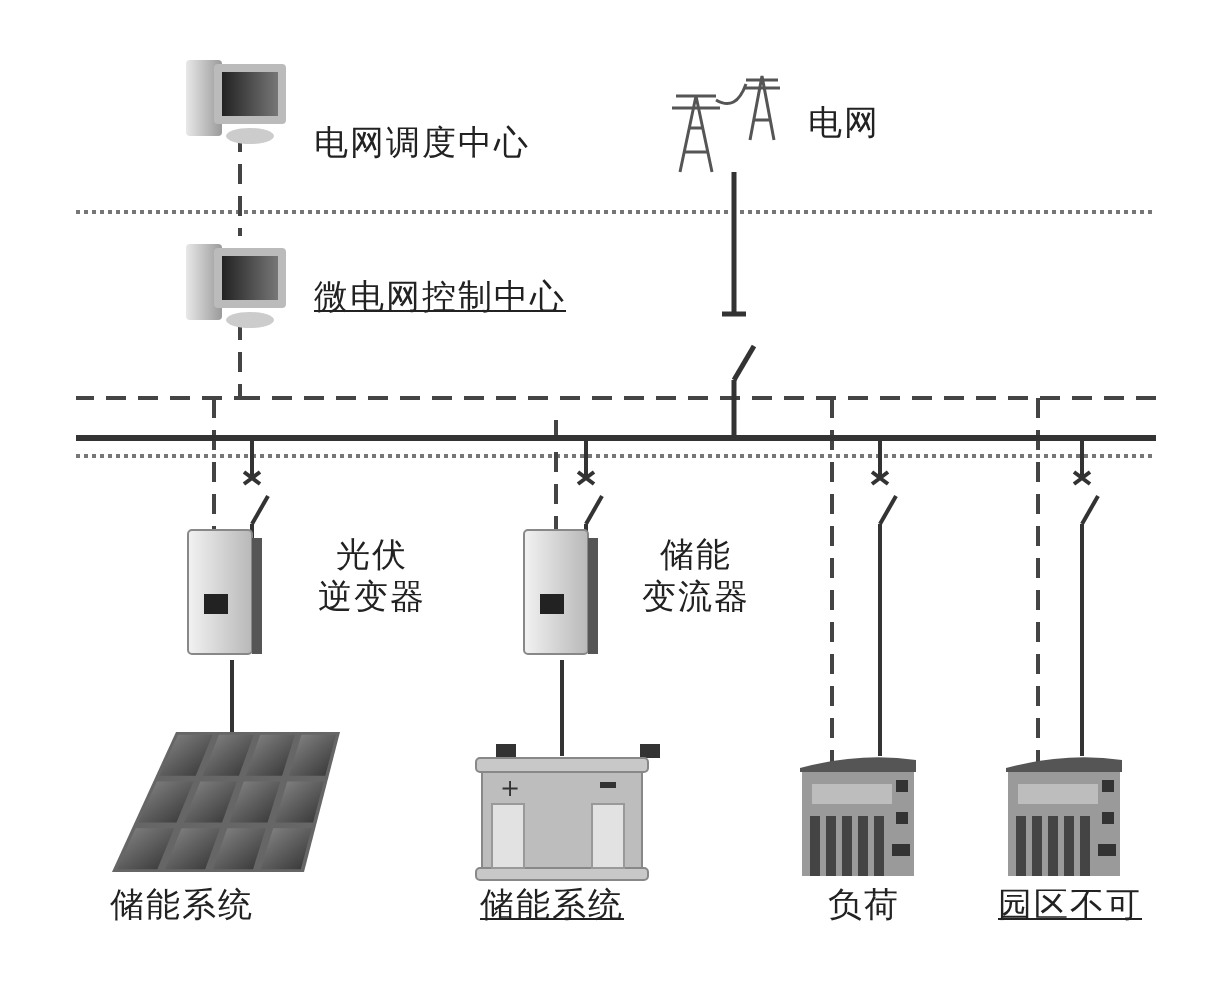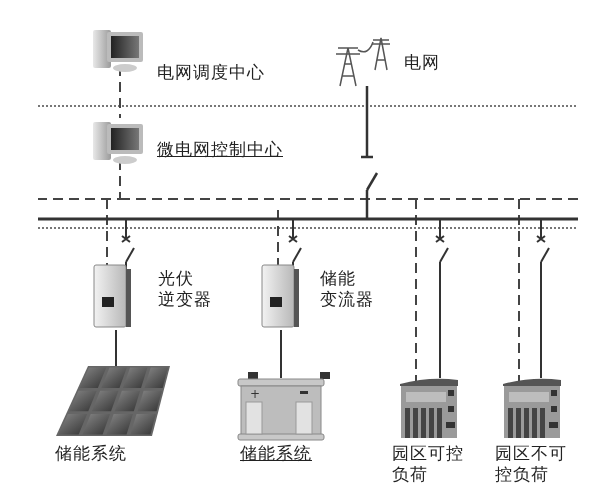"光伏" .ctr { text-align: none -> center }
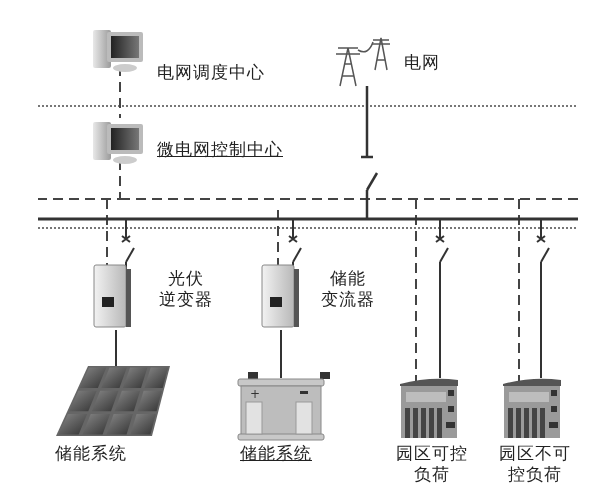"园区可控" div { html: <div>园区可控</div> -> none }
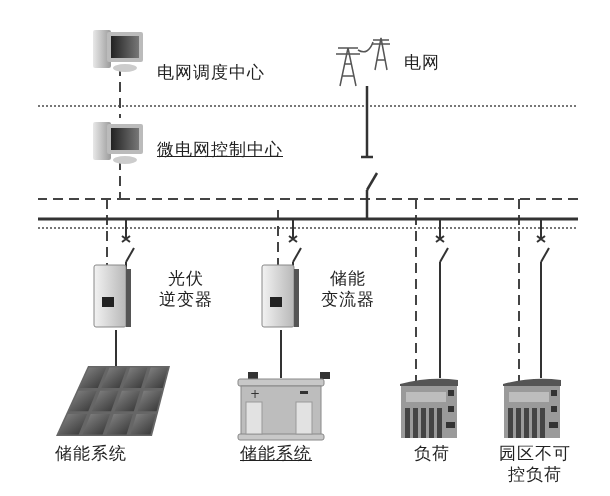"园区不可" div.lbl { text-decoration: none -> underline }
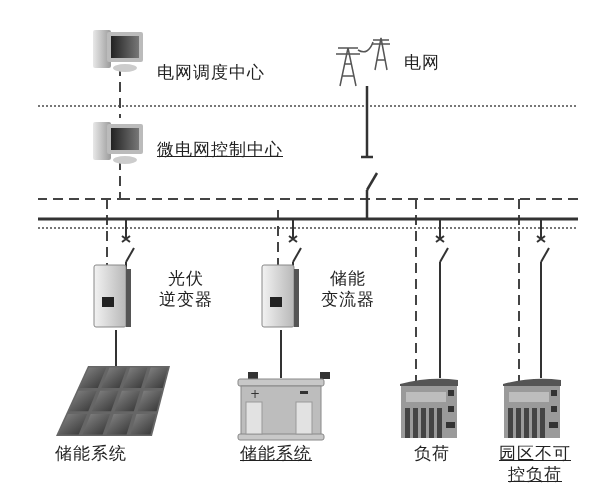"控负荷" div { html: <div>控负荷</div> -> none }
